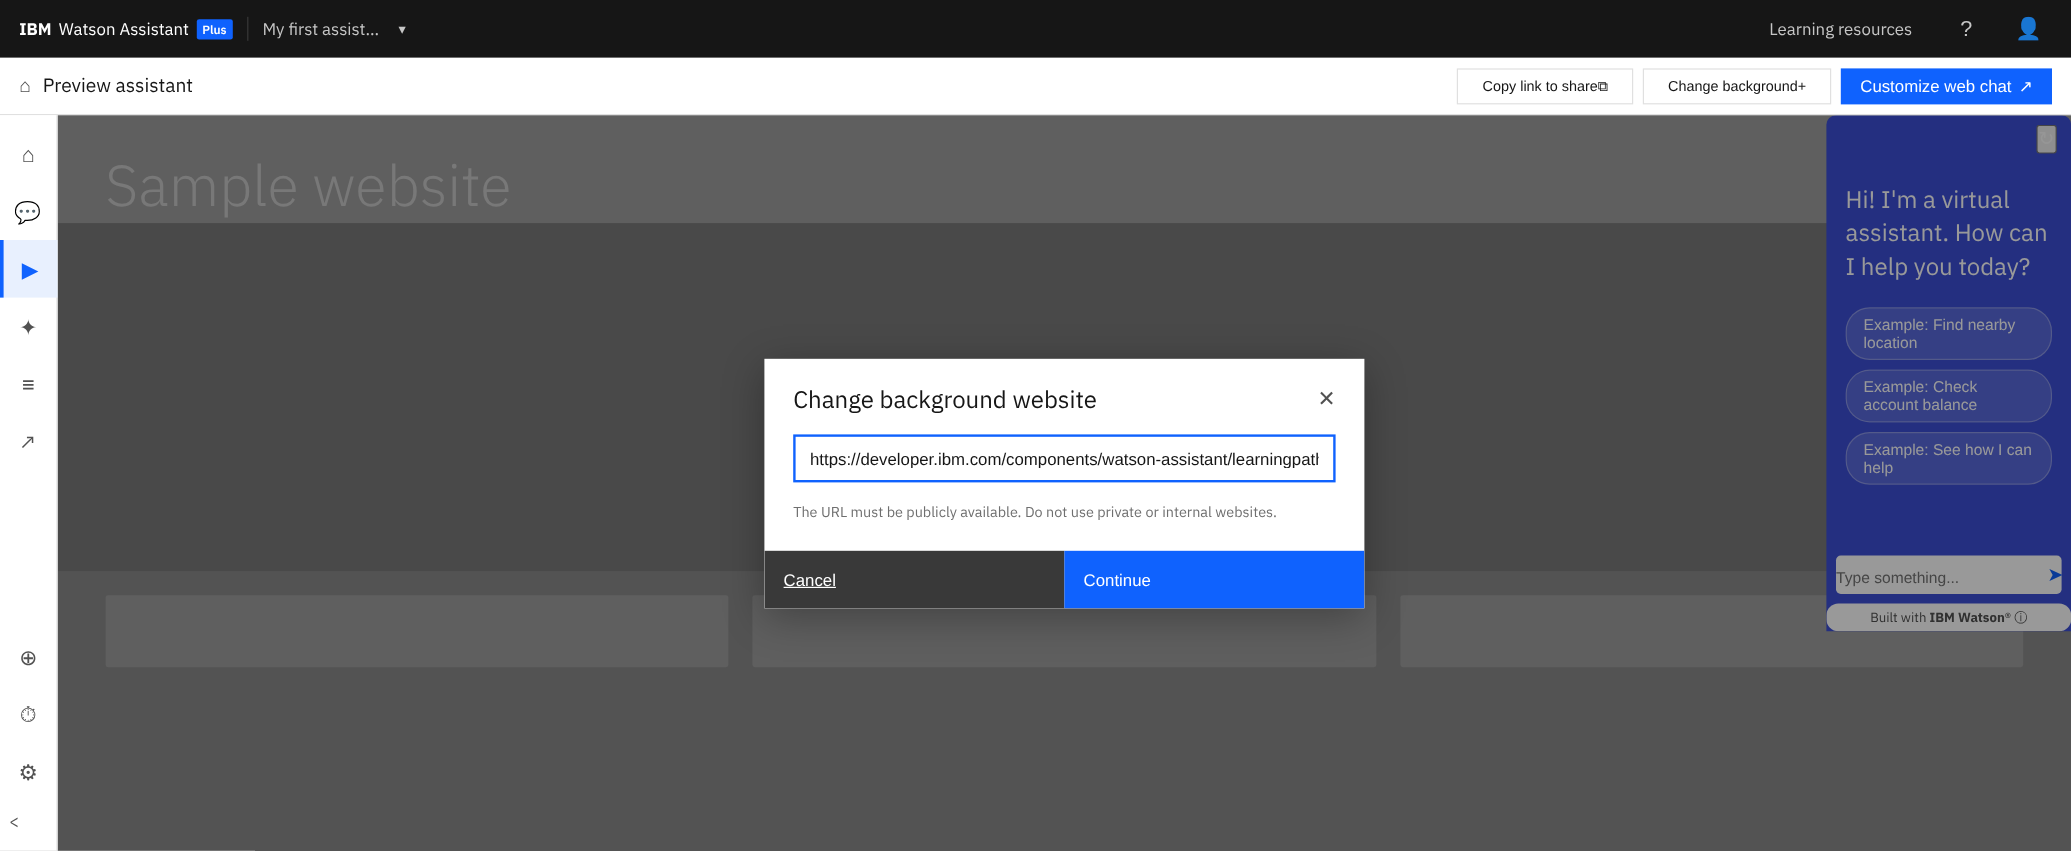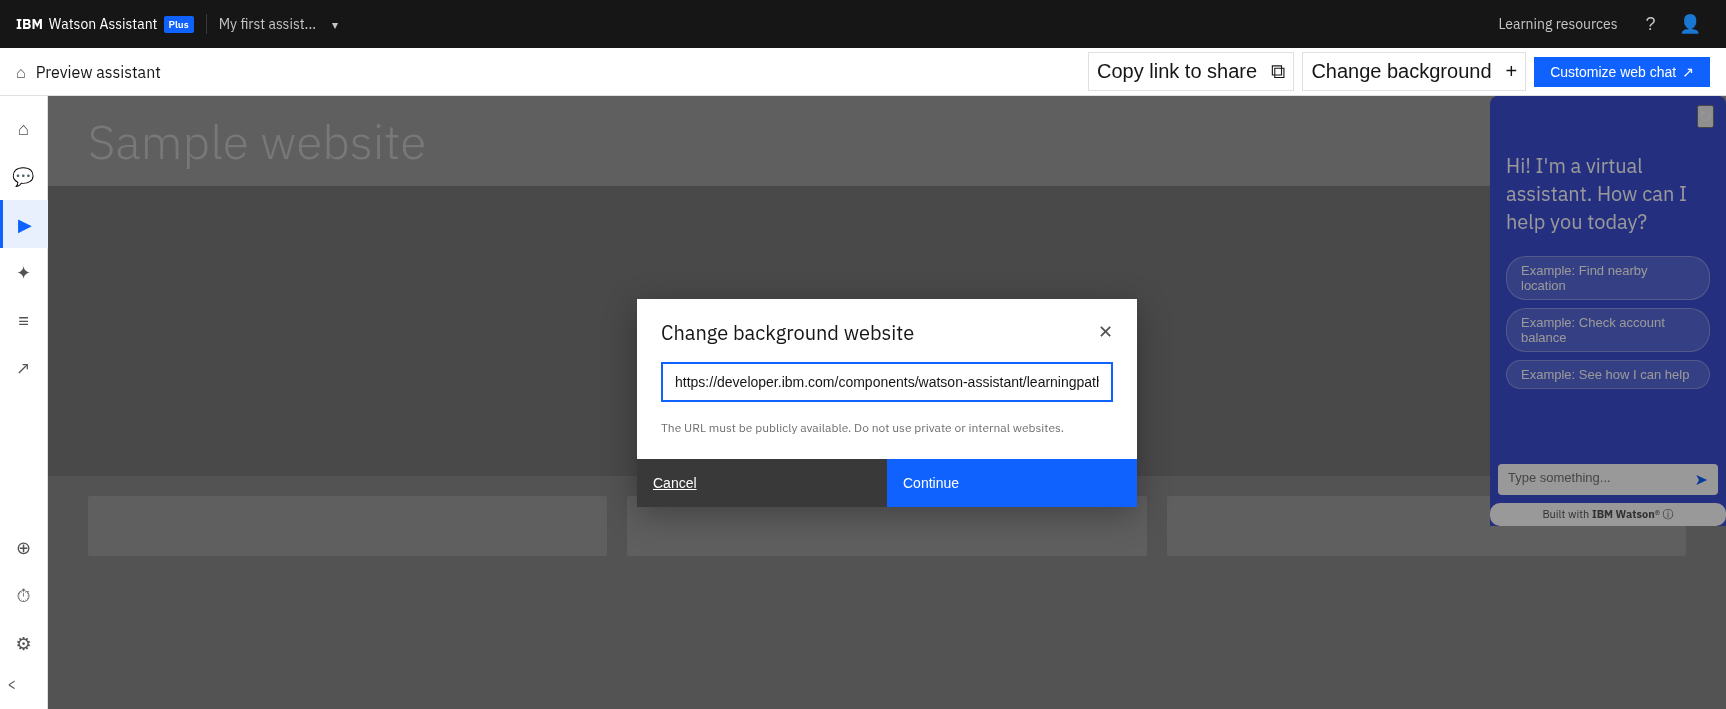"Learning resources" .top-nav-right { gap: 8px -> 20px }
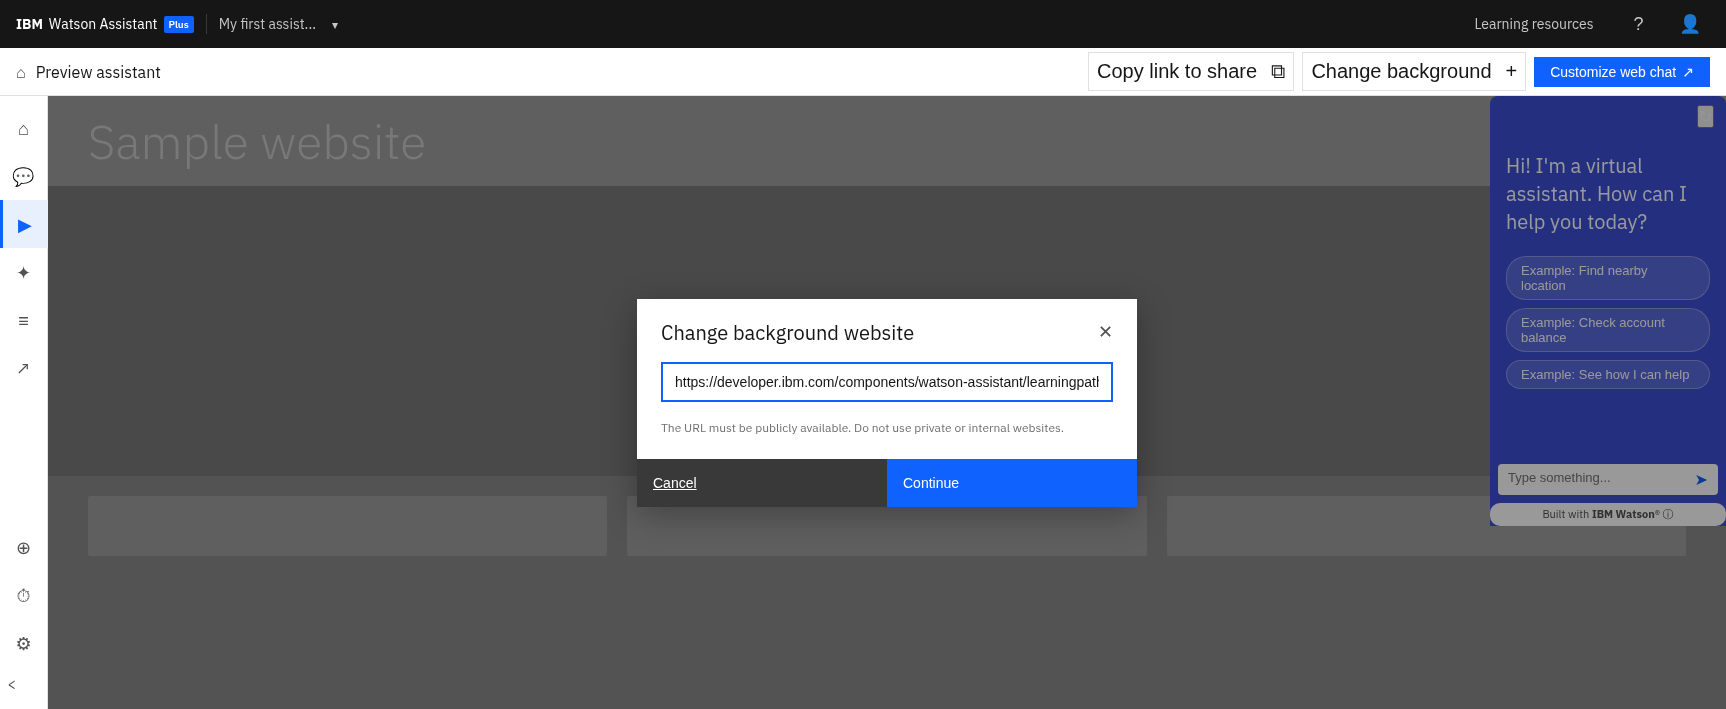"Copy link to share" .btn-secondary { font-size: 20px -> 12px; gap: 14px -> 0; padding: 7px 8px -> 7px 20px }
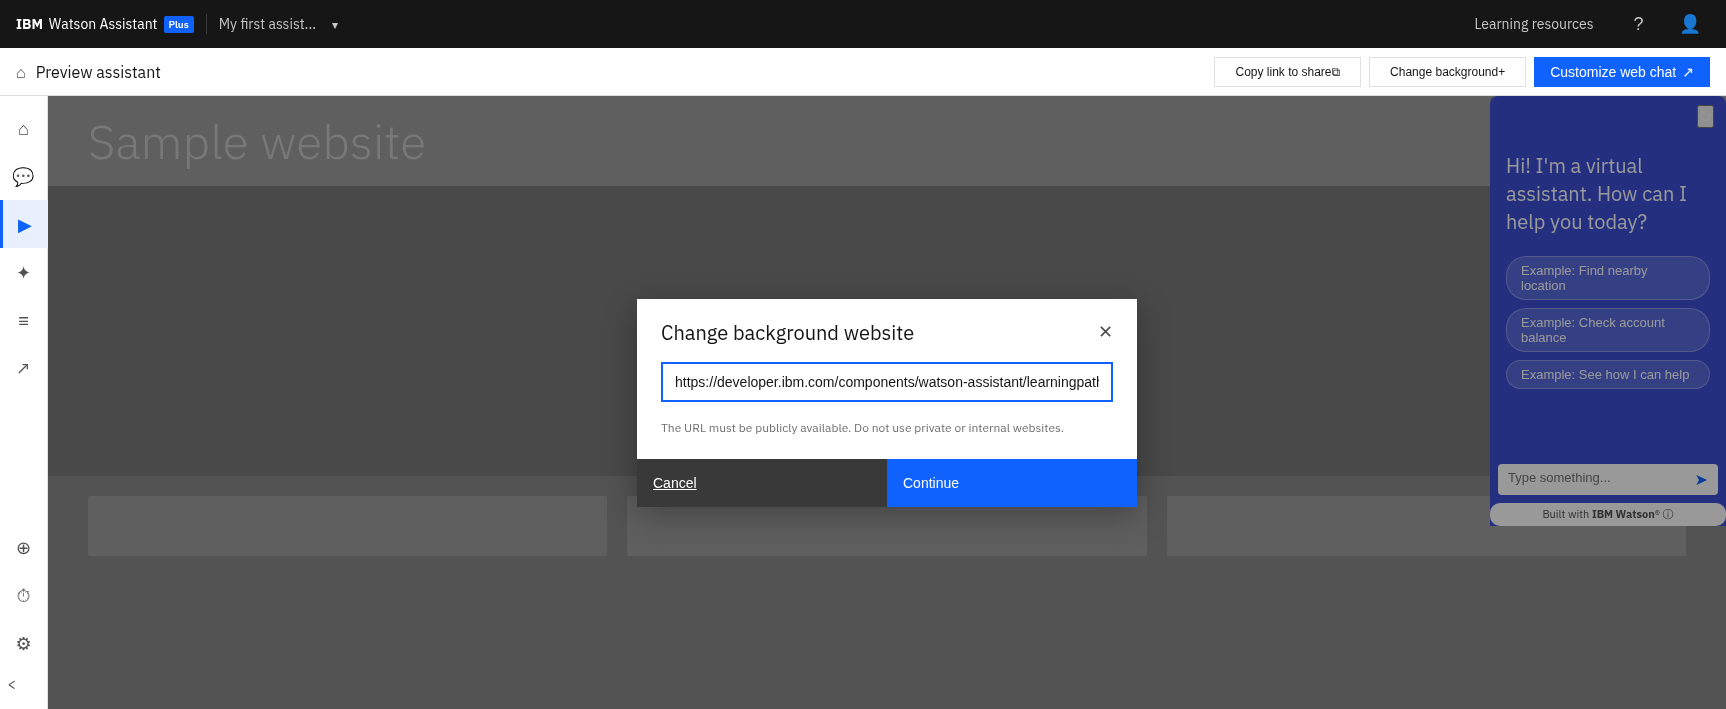"Sample website" .website-header-strip { align-items: center -> flex-end }
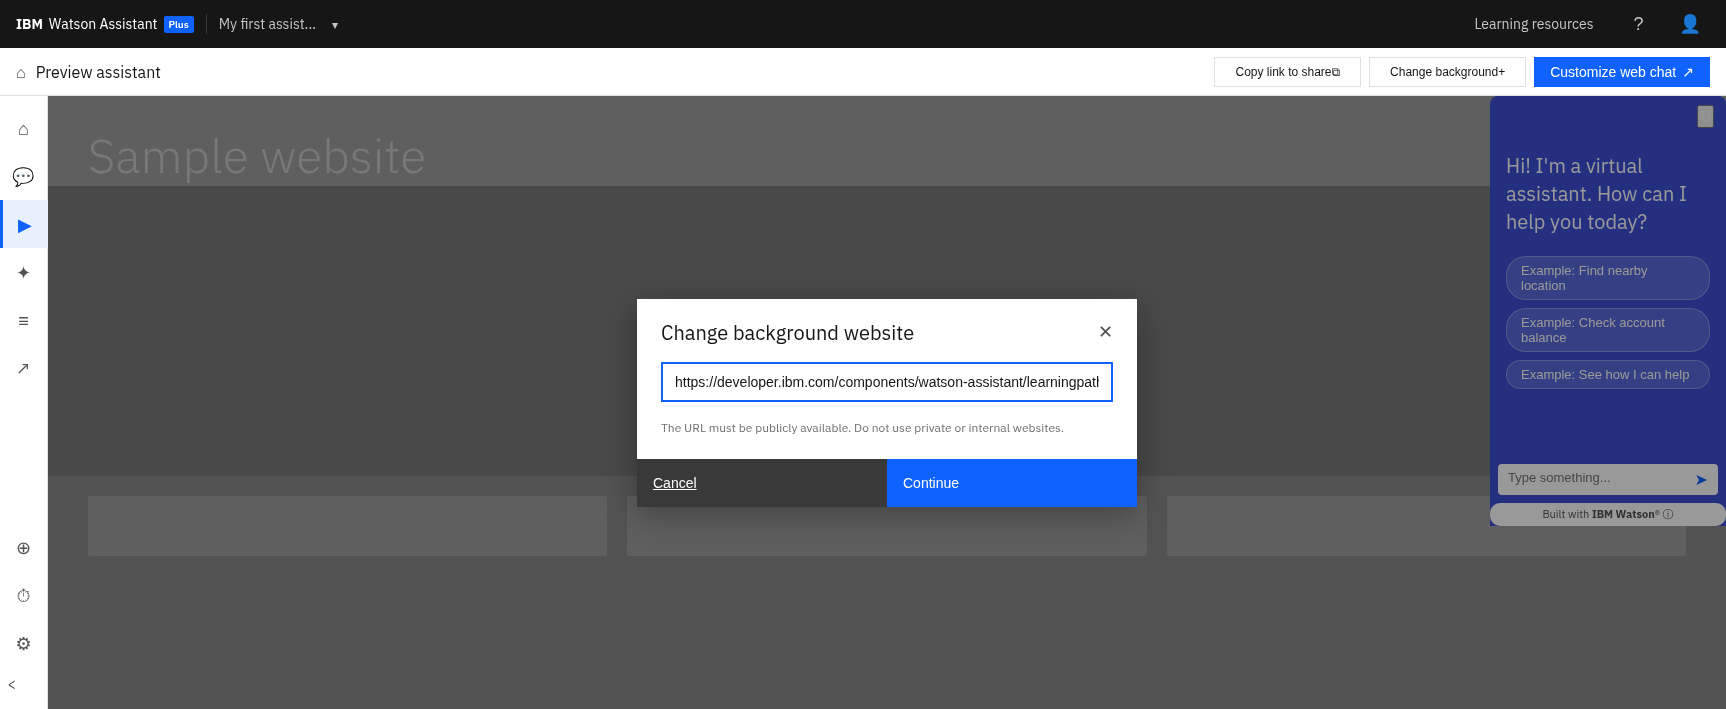"Hi! I'm a virtual assistant." div.chat-widget { width: 236px -> 204px }
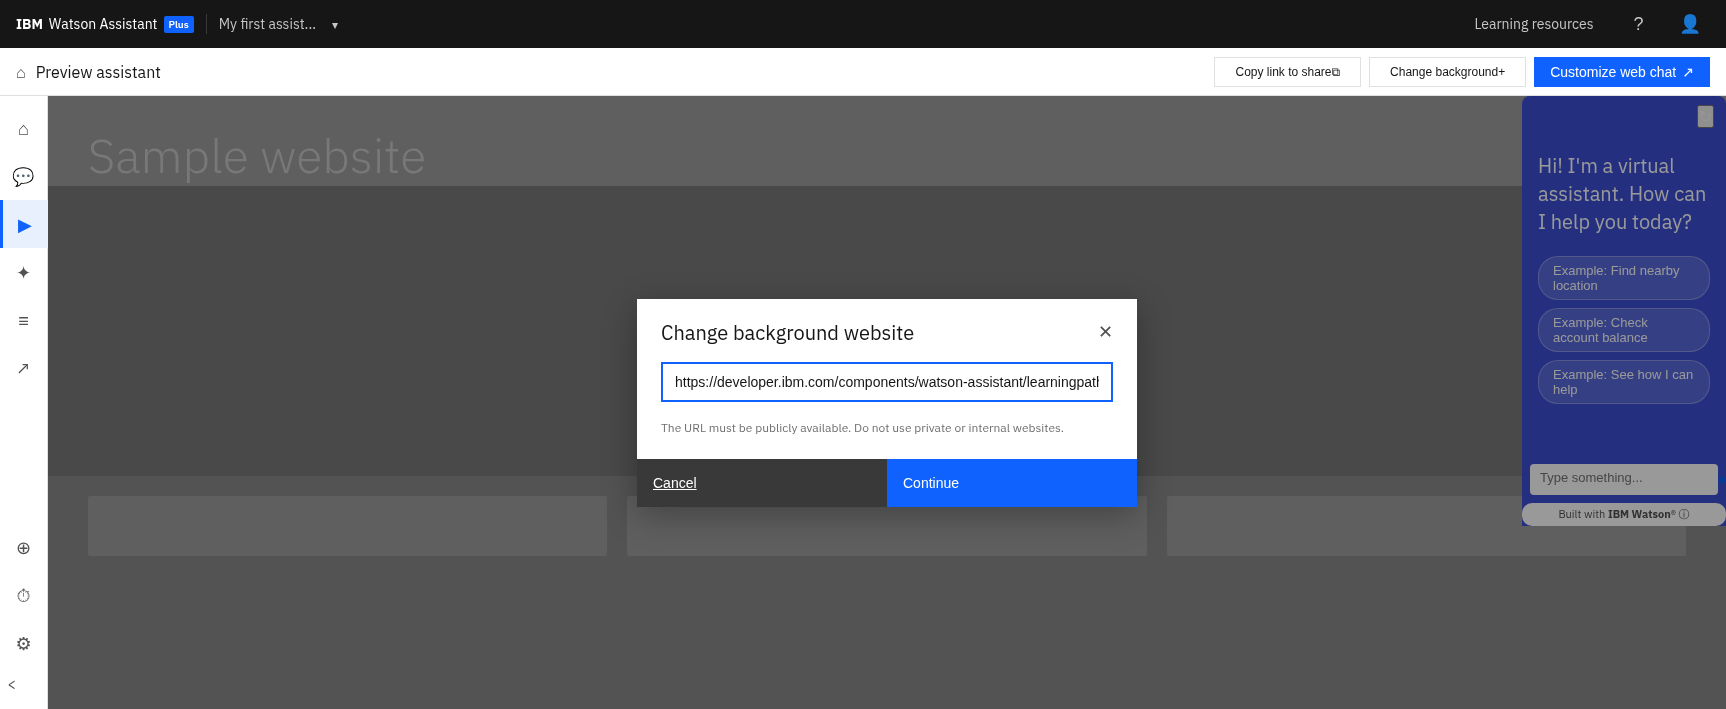"Type something..." .chat-input-area { align-items: flex-start -> flex-end; padding: 6px 10px -> 6px 0 }
